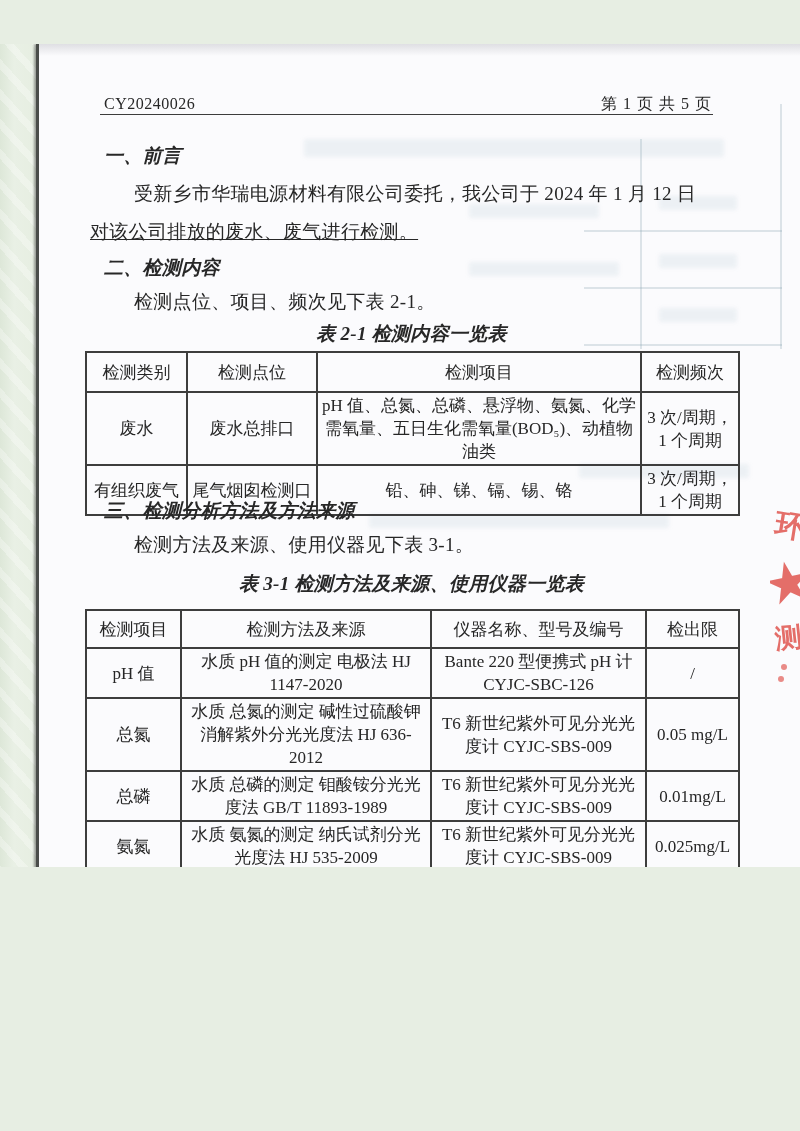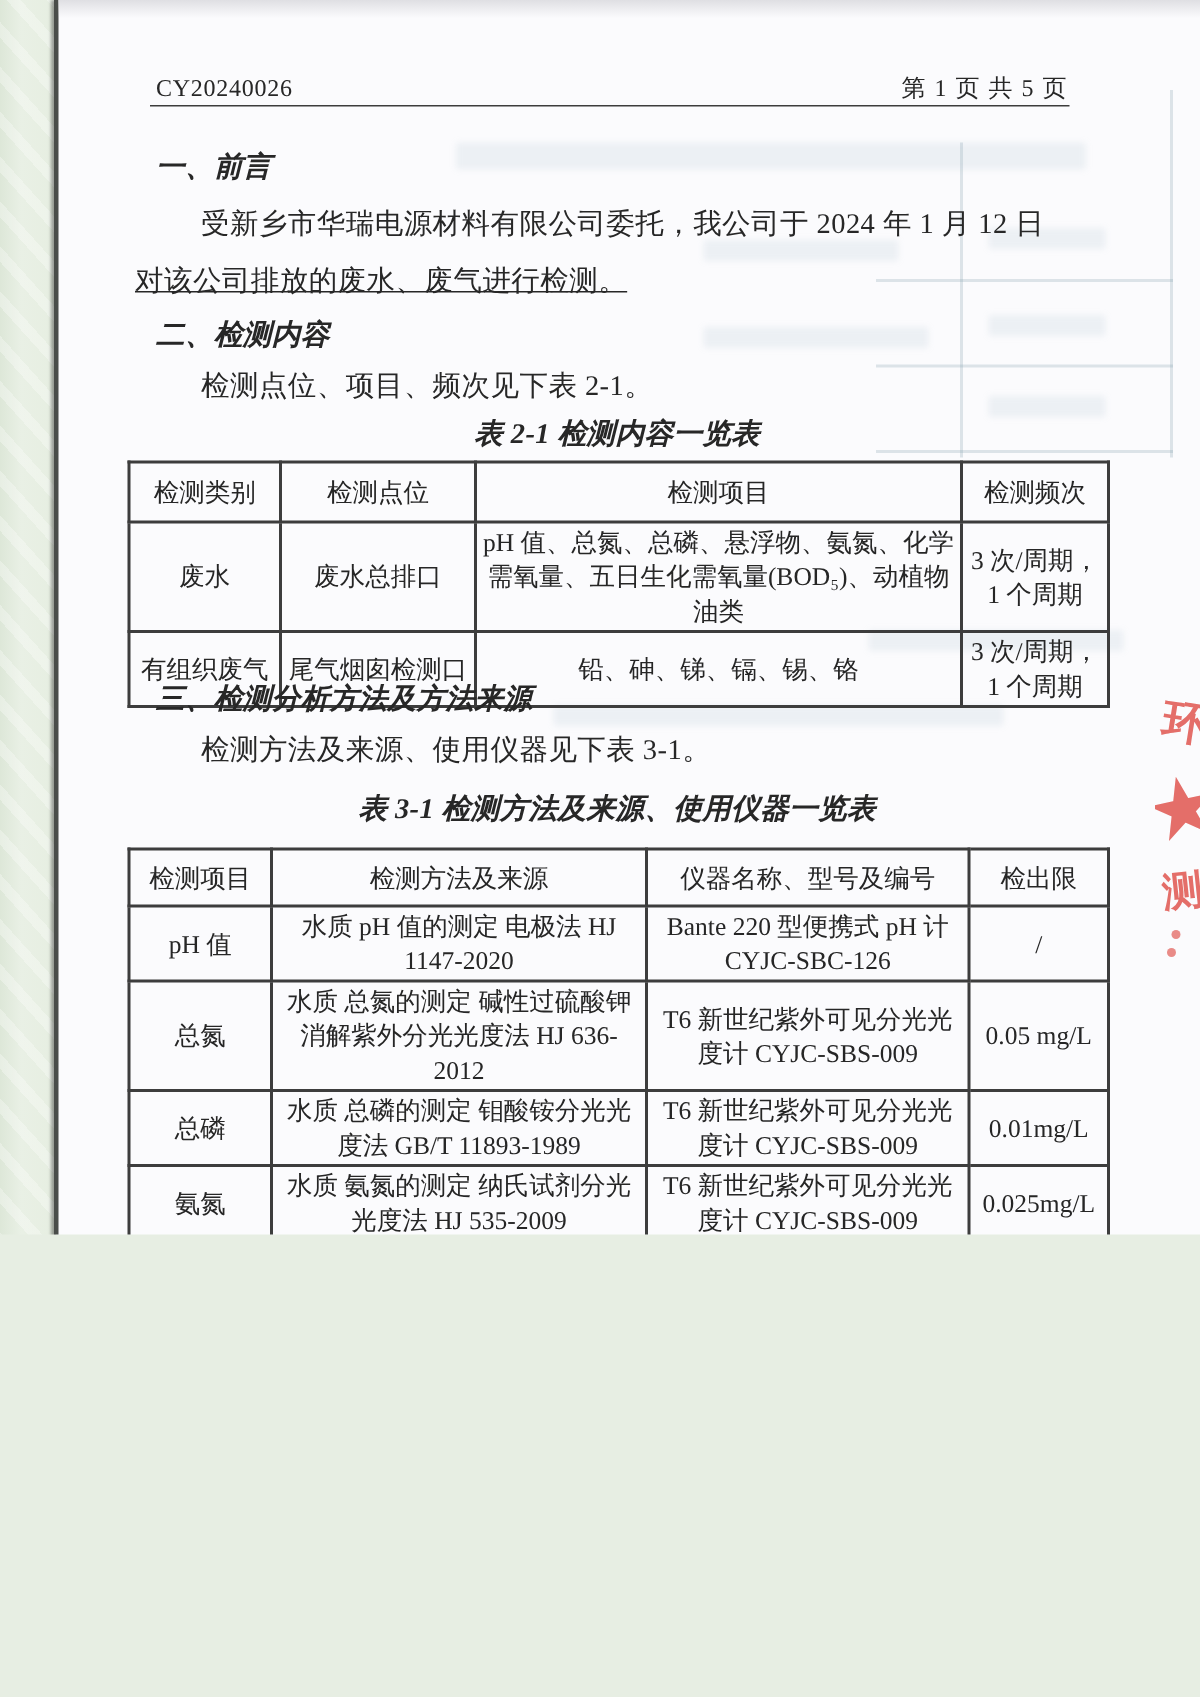"CY20240026" #screen { margin-top: none -> 44px }
